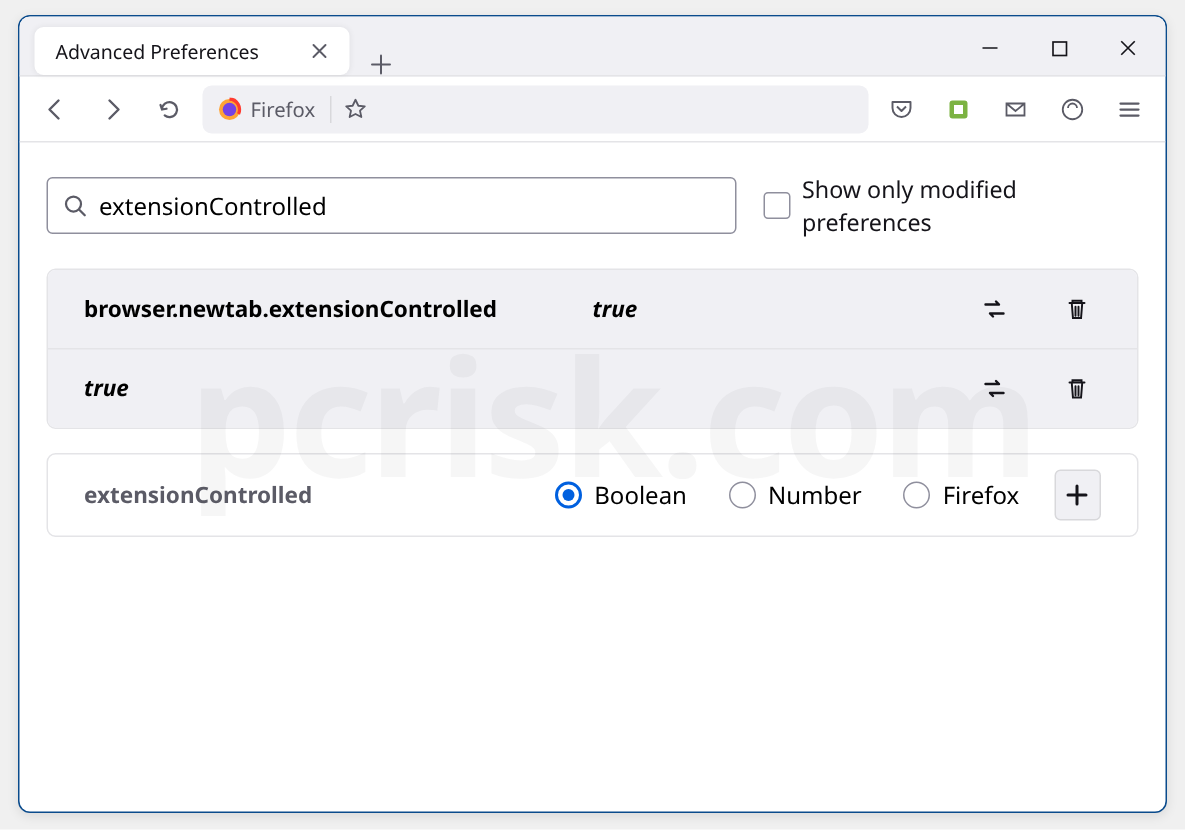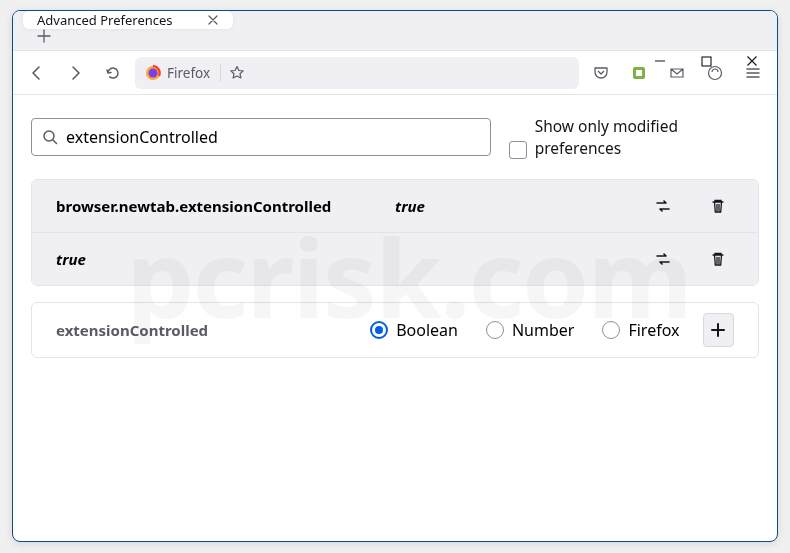"Advanced Preferences" .tabbar { align-items: flex-start -> flex-end; flex-direction: column -> none }
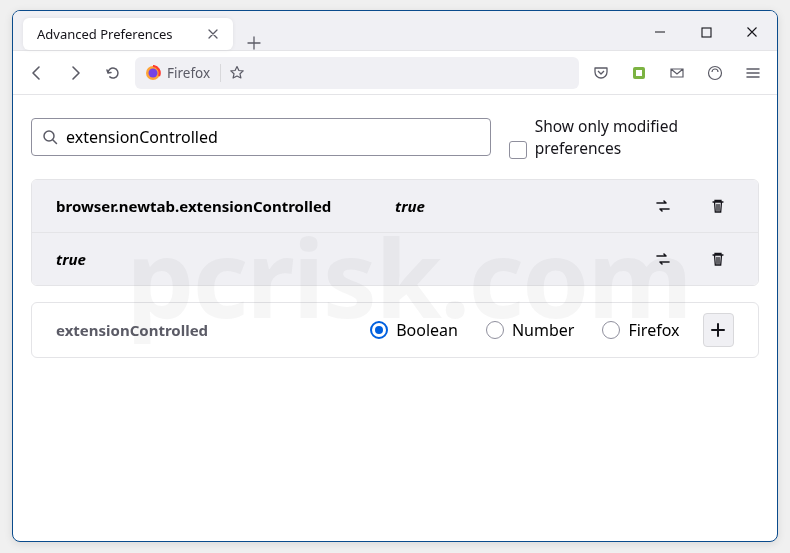"Show only modified preferences" .checkbox-row { align-items: flex-end -> center }
